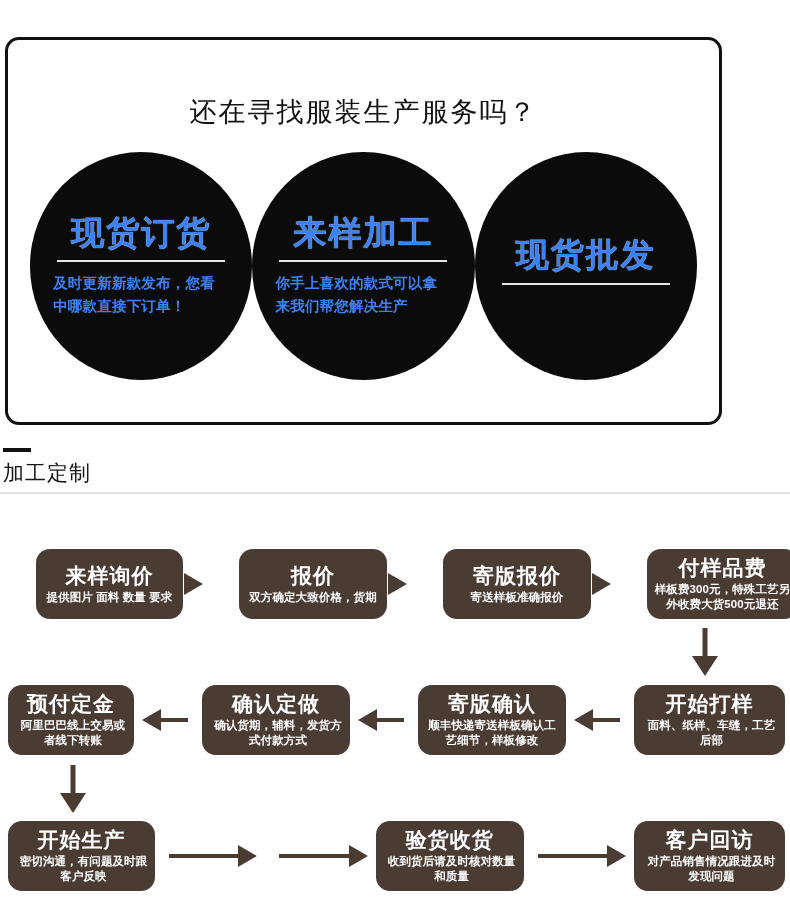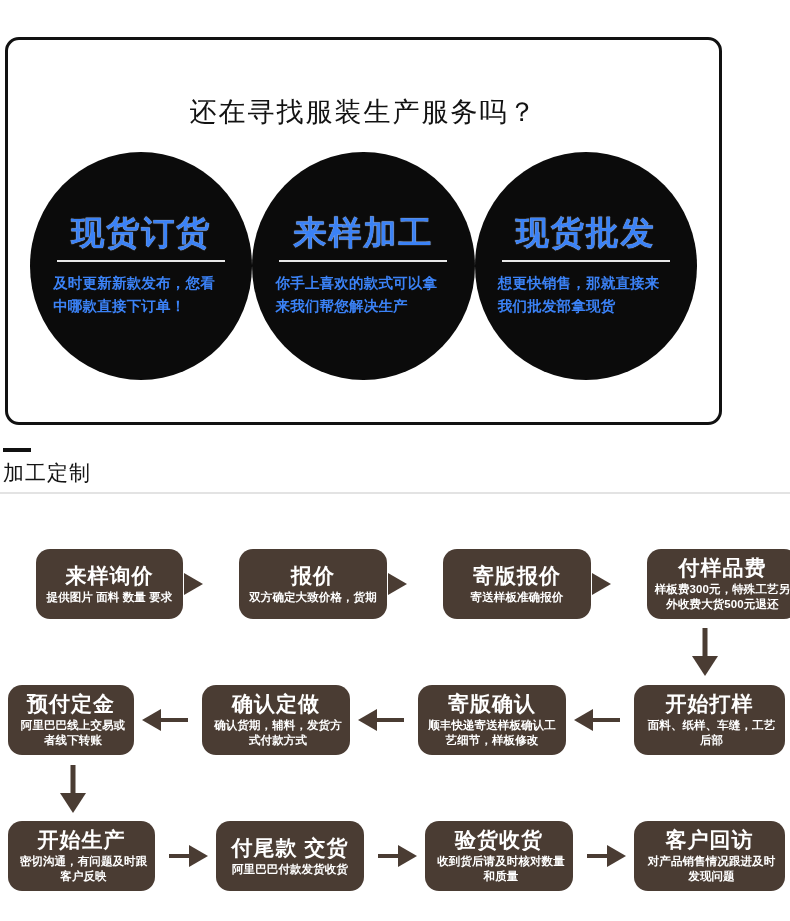"想更快销售，那就直接来我们批发部拿现货" div.circle-sub { html: <div>想更快销售，那就直接来我们批发部拿现货</div> -> none }
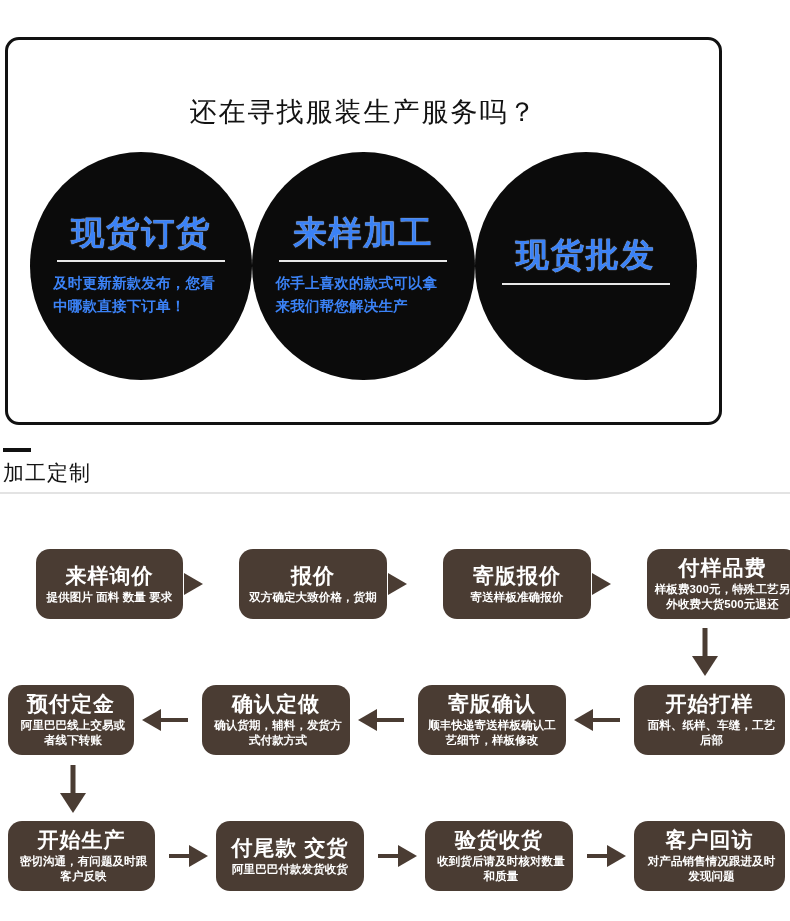"付尾款 交货" div.node { html: <div> <div>付尾款 交货</div> <div>阿里巴巴付款发货收货</div> </div> -> none }
